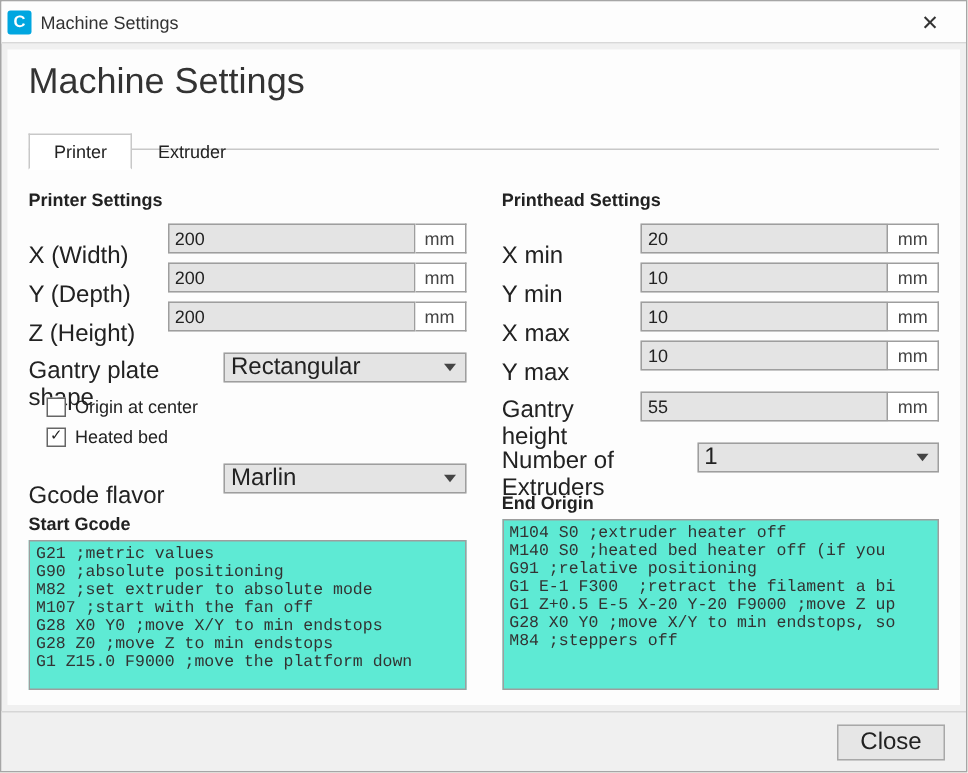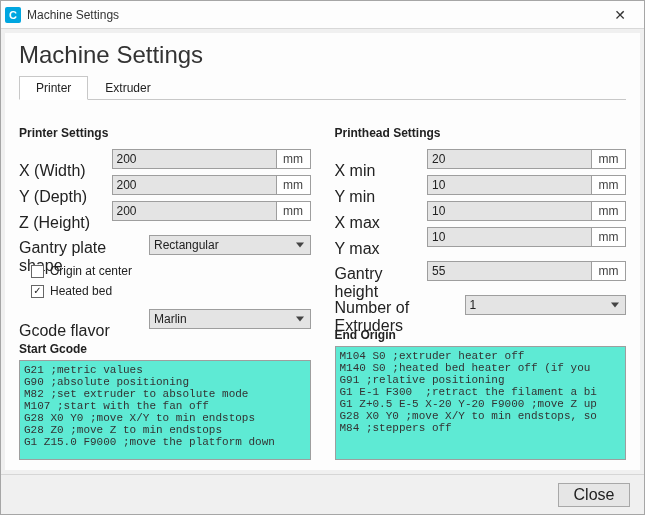"Printer" .tab { top: 1px -> 14px }
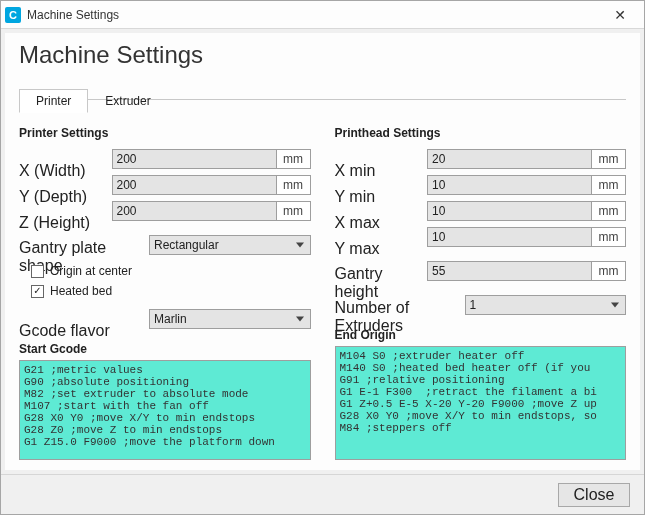"Rectangular" .select { font-size: 12px -> 16px }
